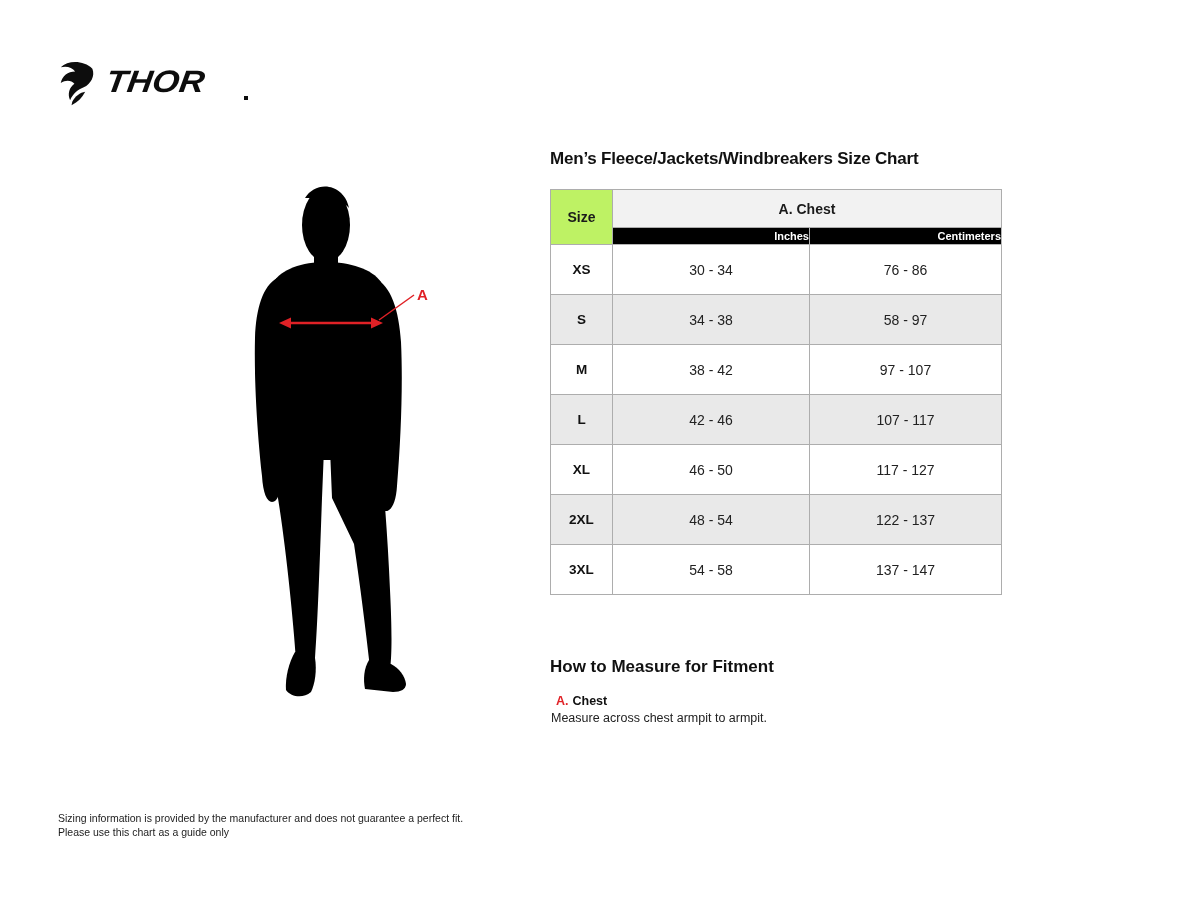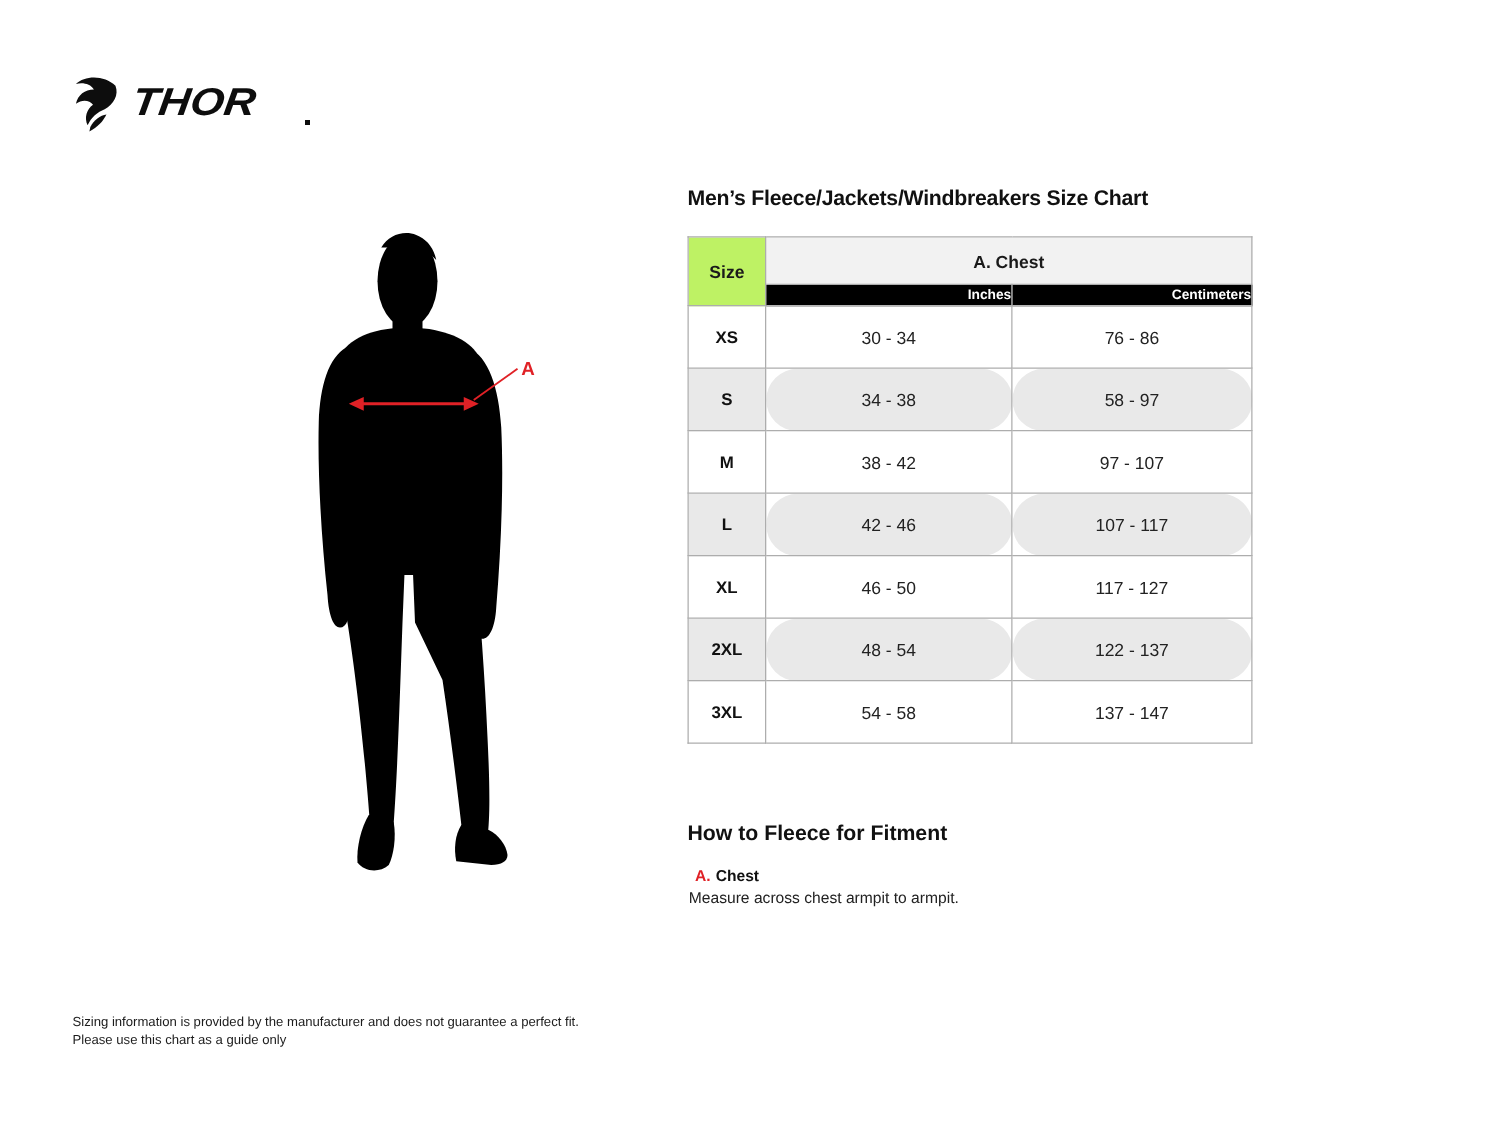"30 - 34" .size-table tbody td { border-radius: 26px -> none }
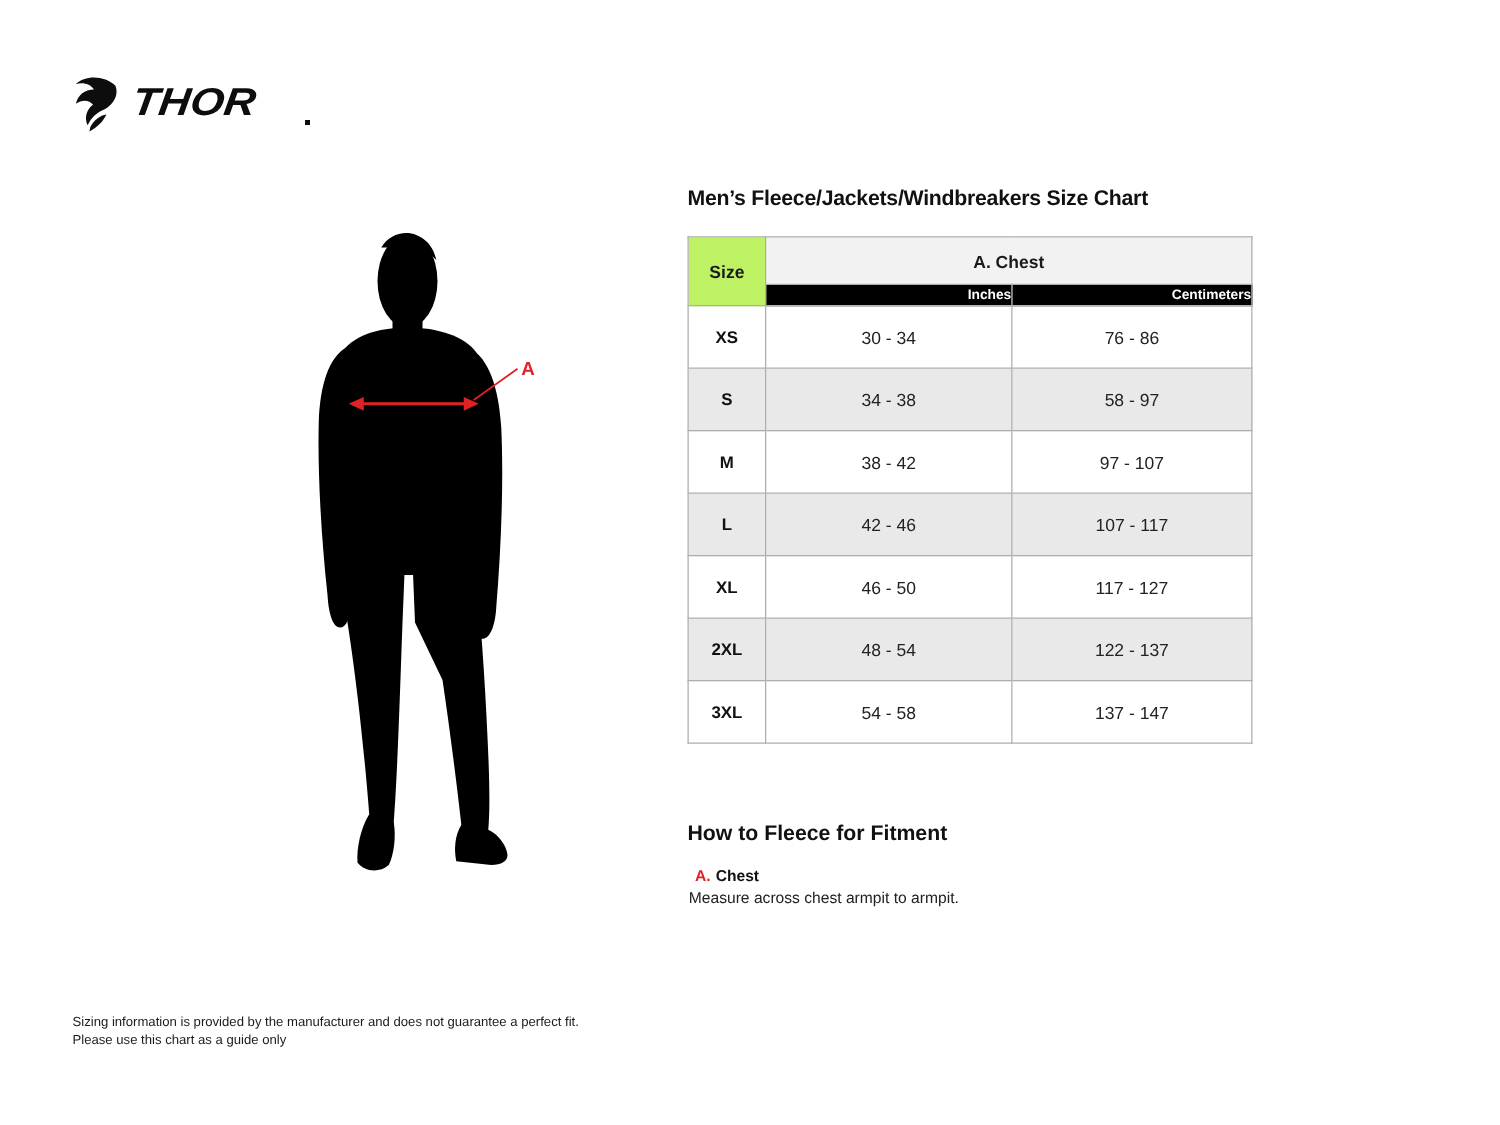"How to Fleece for Fitment" h3 { text: Fleece -> Measure }
